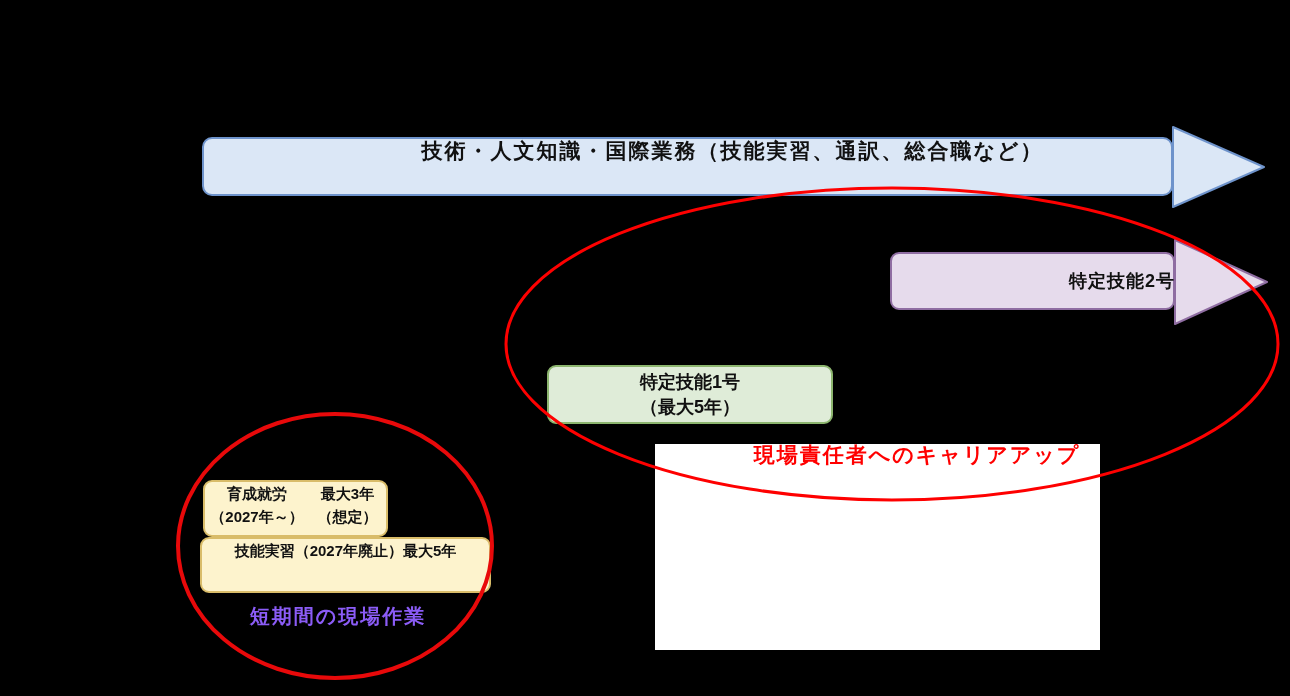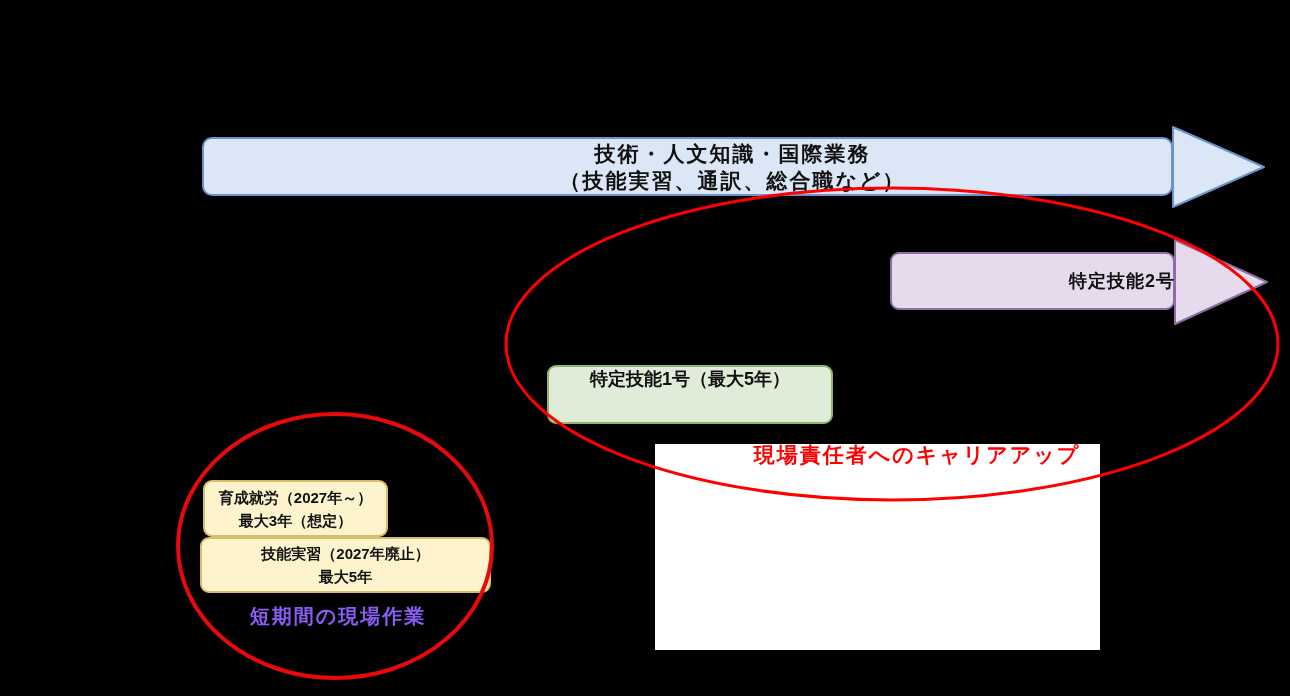"技術・人文知識・国際業務" .blue-label { flex-direction: column -> none }
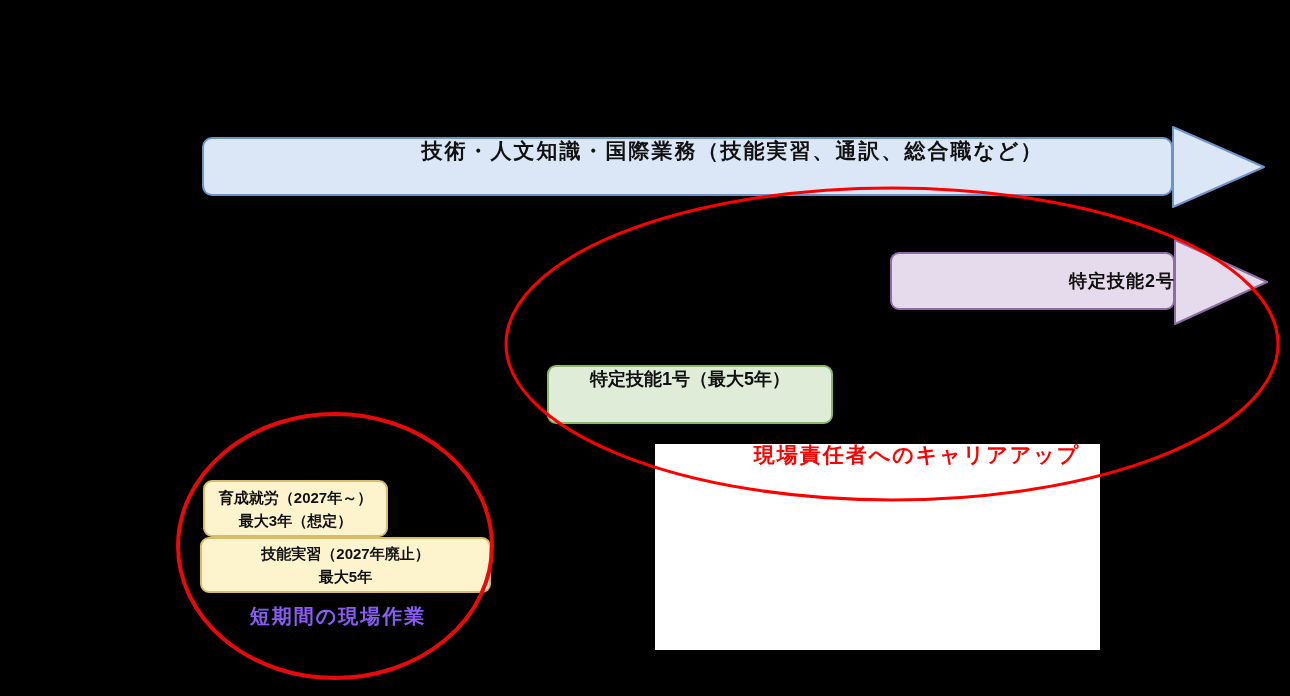"特定技能1号" .green-box { flex-direction: row -> column }
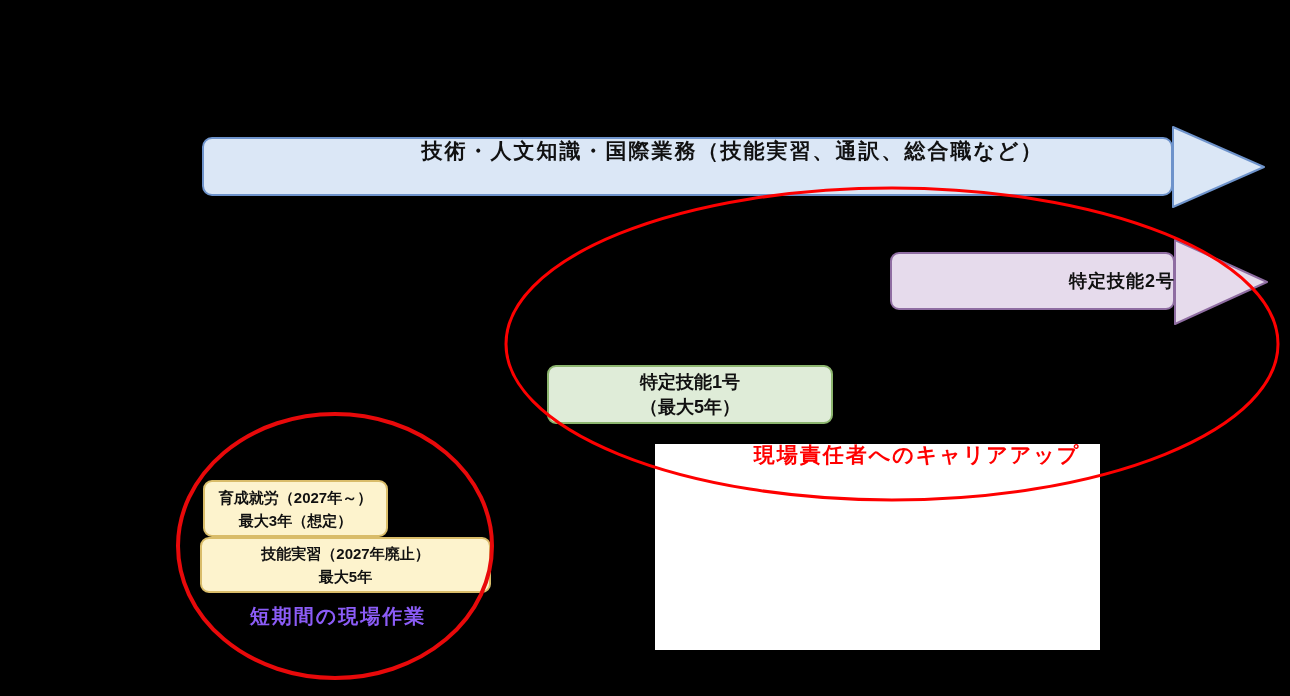"育成就労（2027年～）" .yellow { flex-direction: column -> none }
